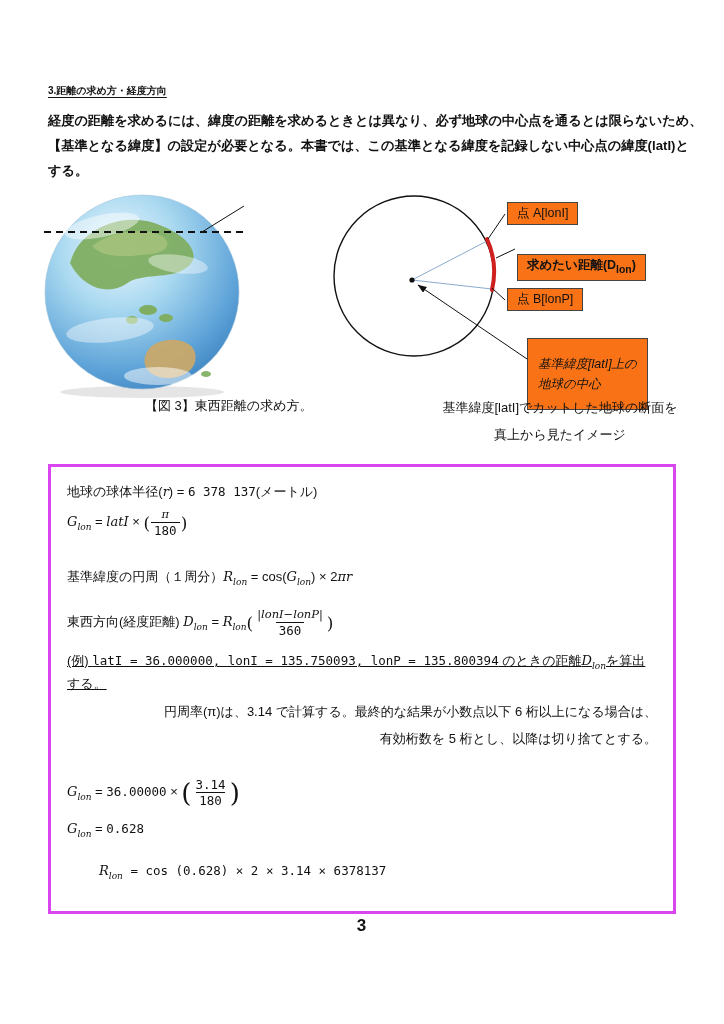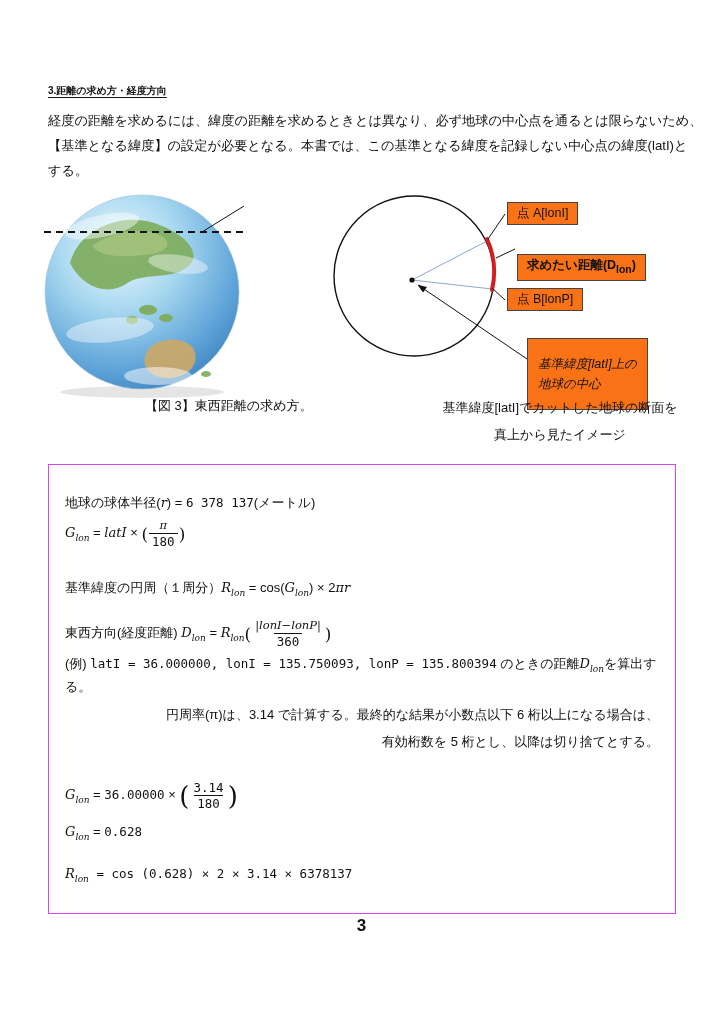"経度の距離を求めるには、緯度の距離を求めるときとは異なり、必ず地球の中心点を通る" .intro div { font-weight: none -> bold }
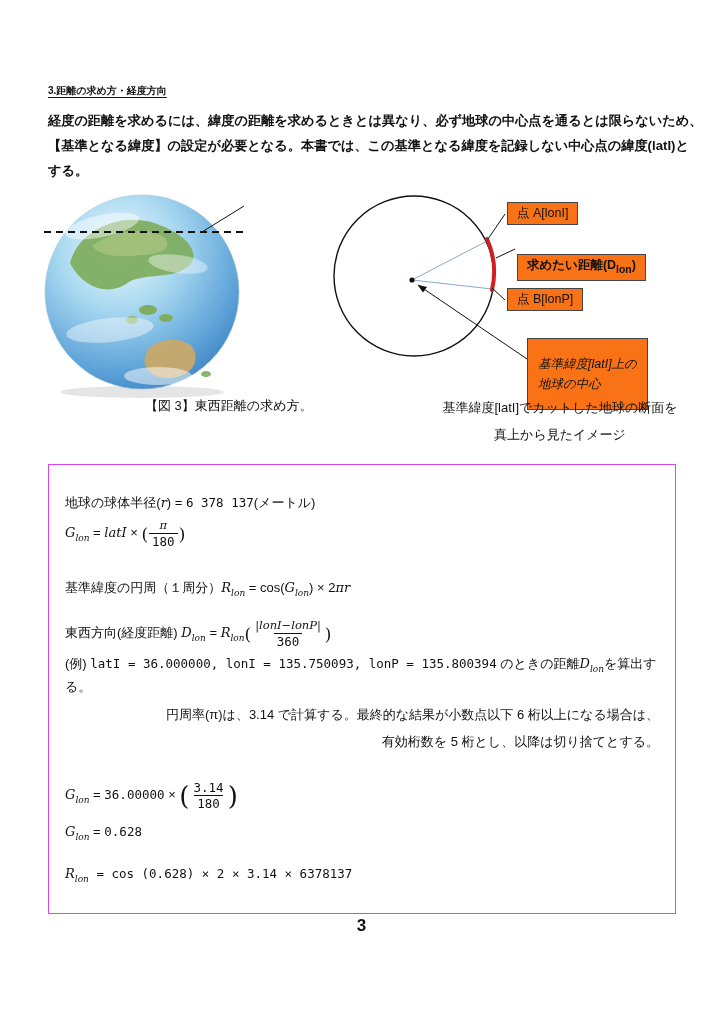"地球の球体半径(r) = 6 378 137(メートル)" .formula-box { border: 1px solid #d946ef -> 3px solid #d946ef; padding: 29px 16px -> 16px 16px }
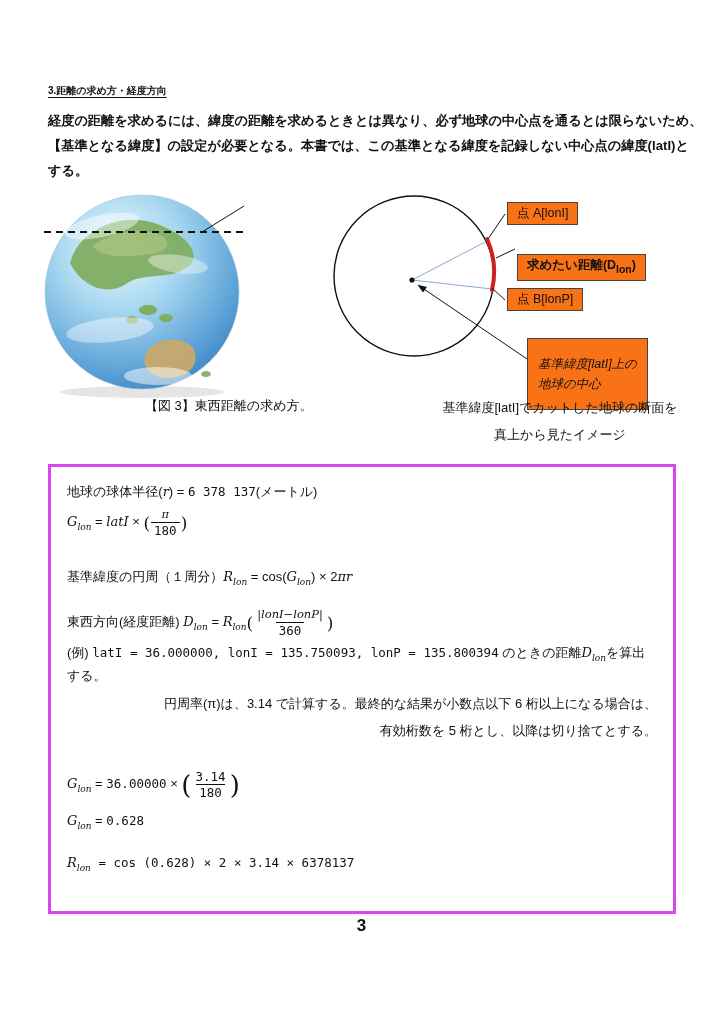"(例) latI = 36.000000, lonI" .mt22 { margin-top: 6px -> 14px; text-decoration: none -> underline }
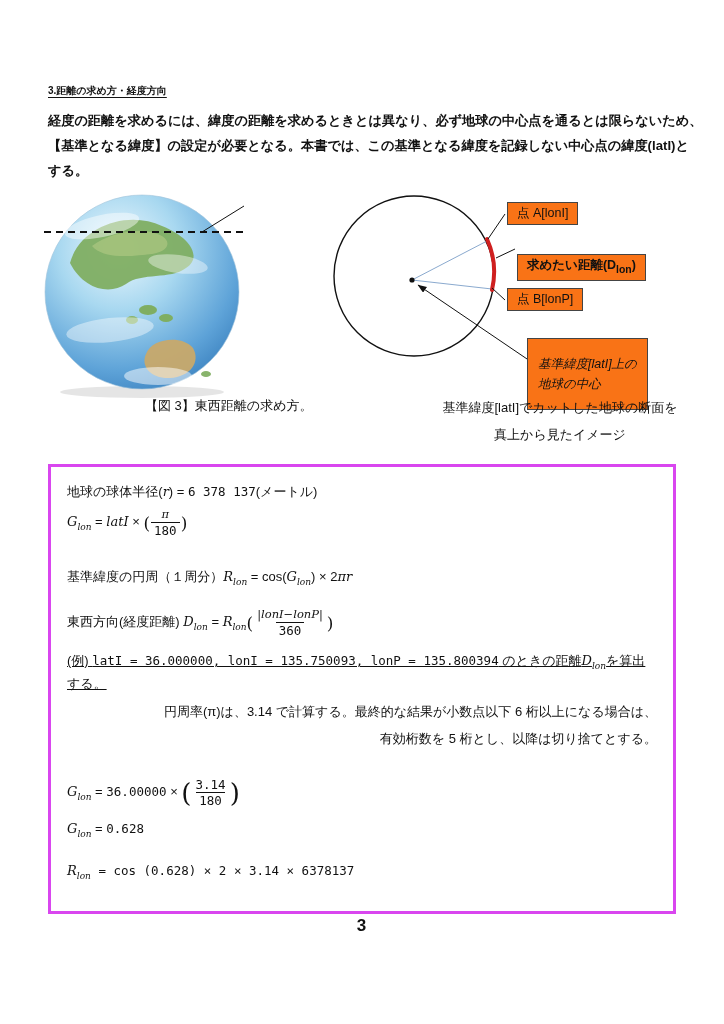"Rlon = cos (0.628) ×" .mt20 { margin-left: none -> 32px }
